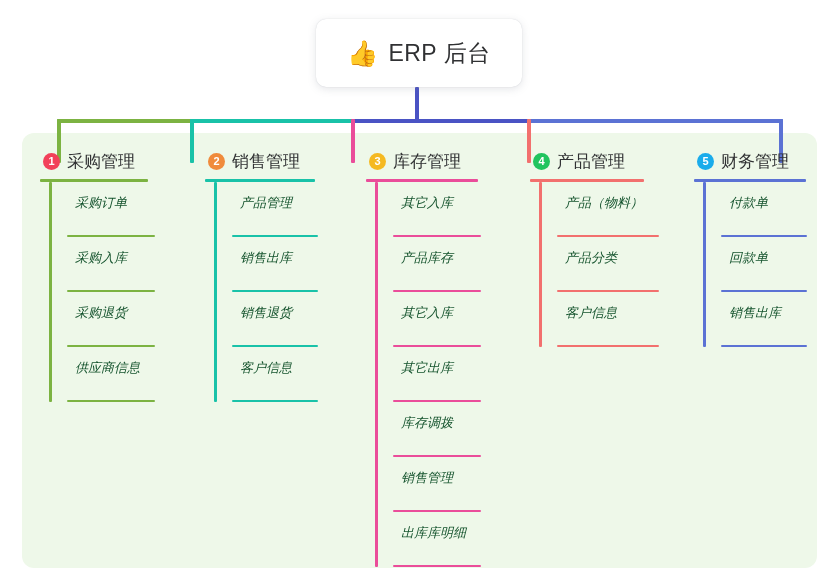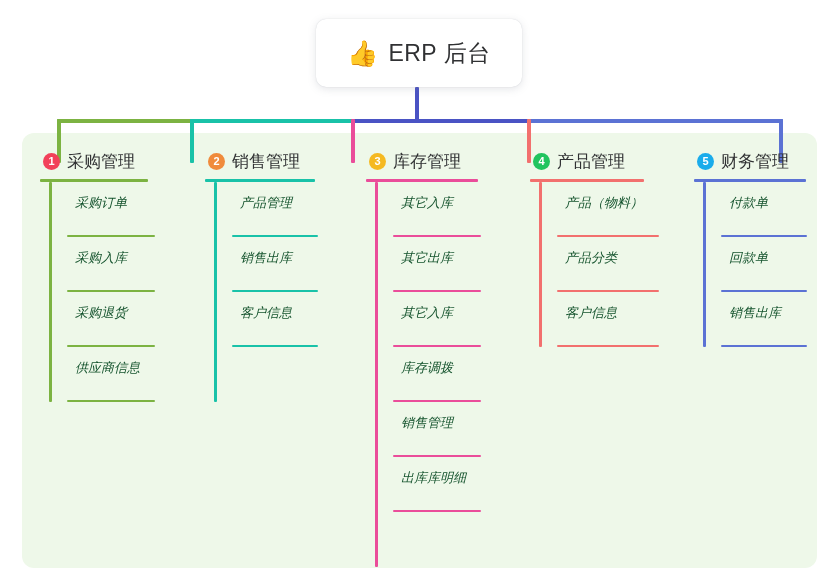"产品库存" div.leaf { html: none -> <div> <span>产品库存</span> <span></span> </div> }
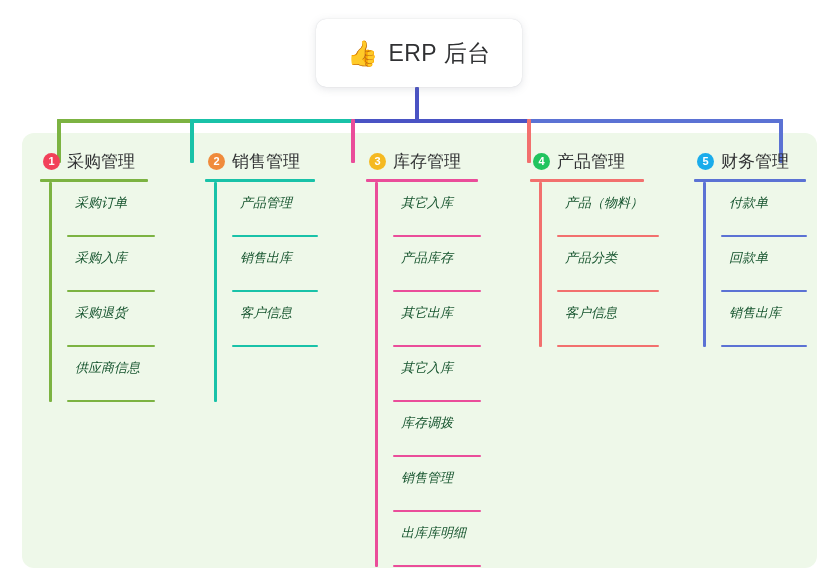"销售退货" div.leaf { html: none -> <div> <span>销售退货</span> <span></span> </div> }
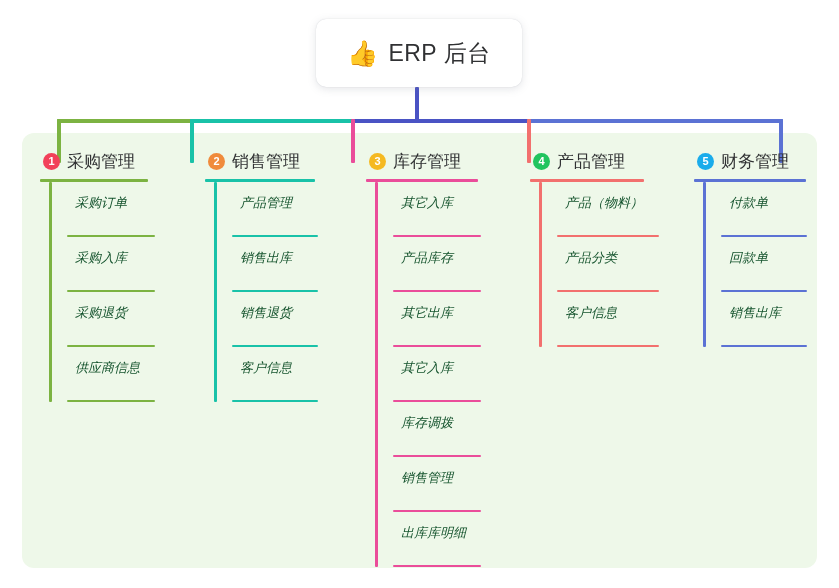"其它出库" div.leaf { order: before "其它入库" -> after "其它入库" }
